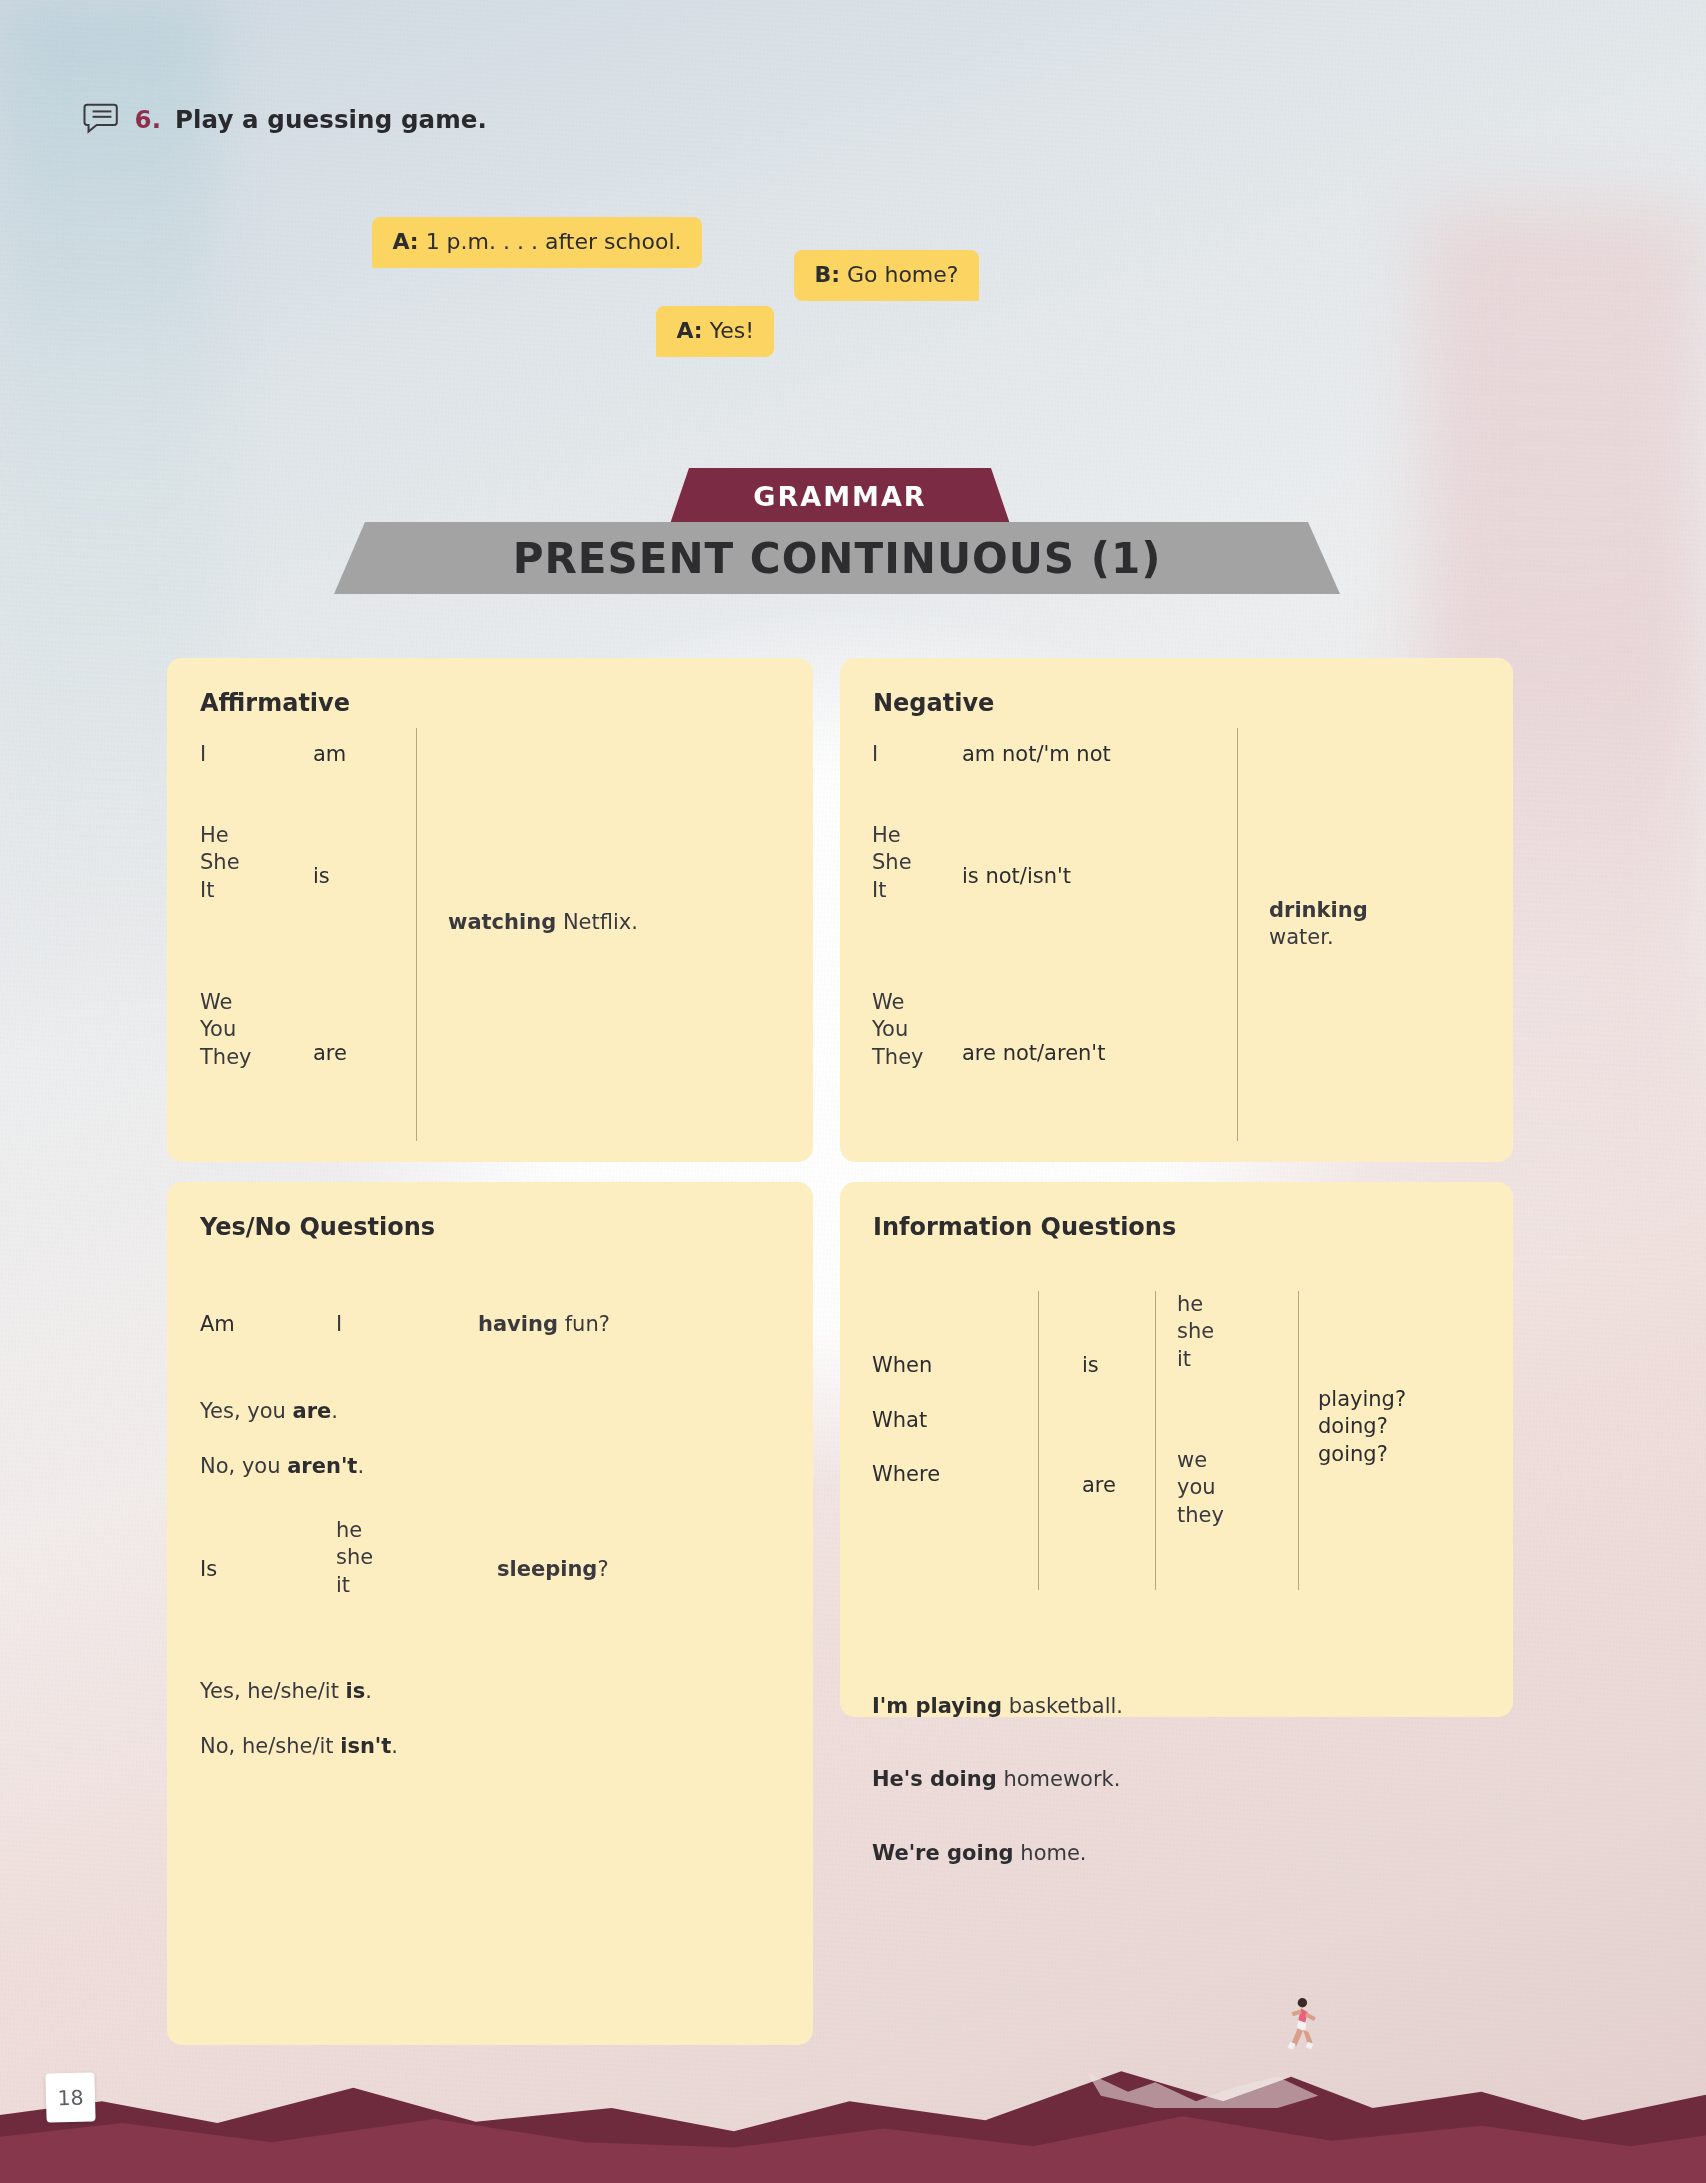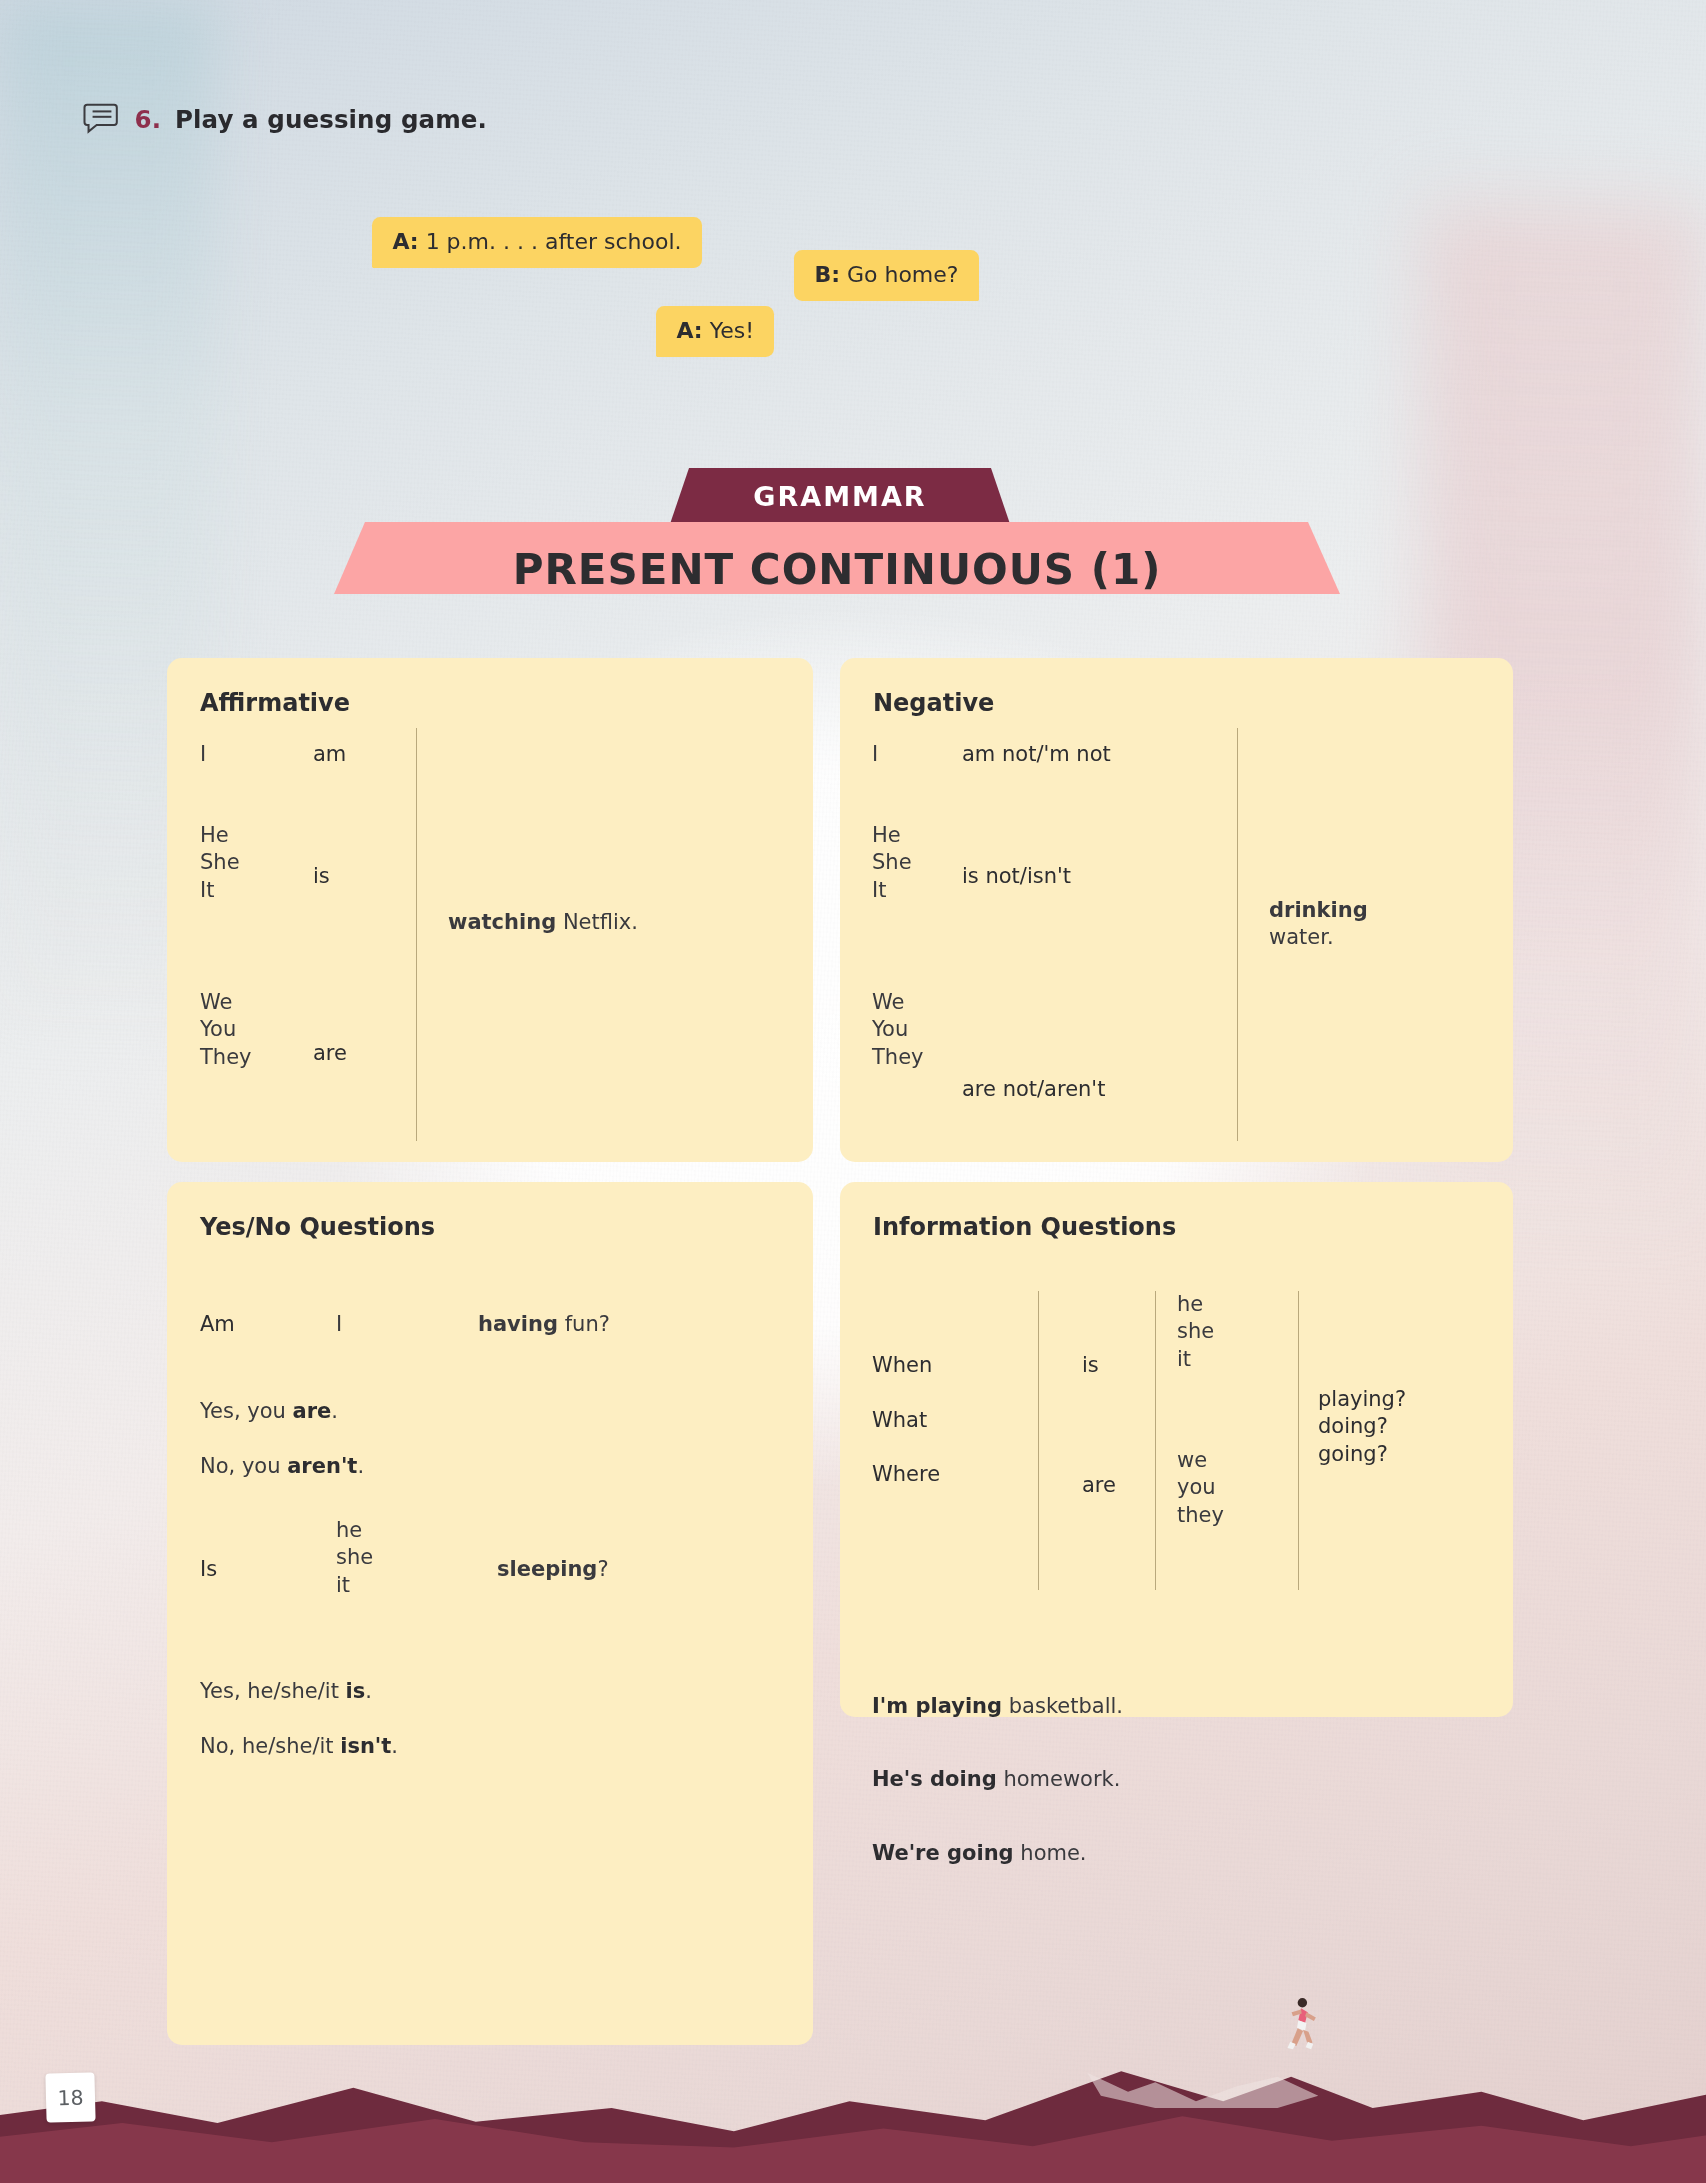"PRESENT CONTINUOUS (1)" .grammar-title { align-items: flex-end -> center; background: #fca5a5 -> #a3a3a3 }
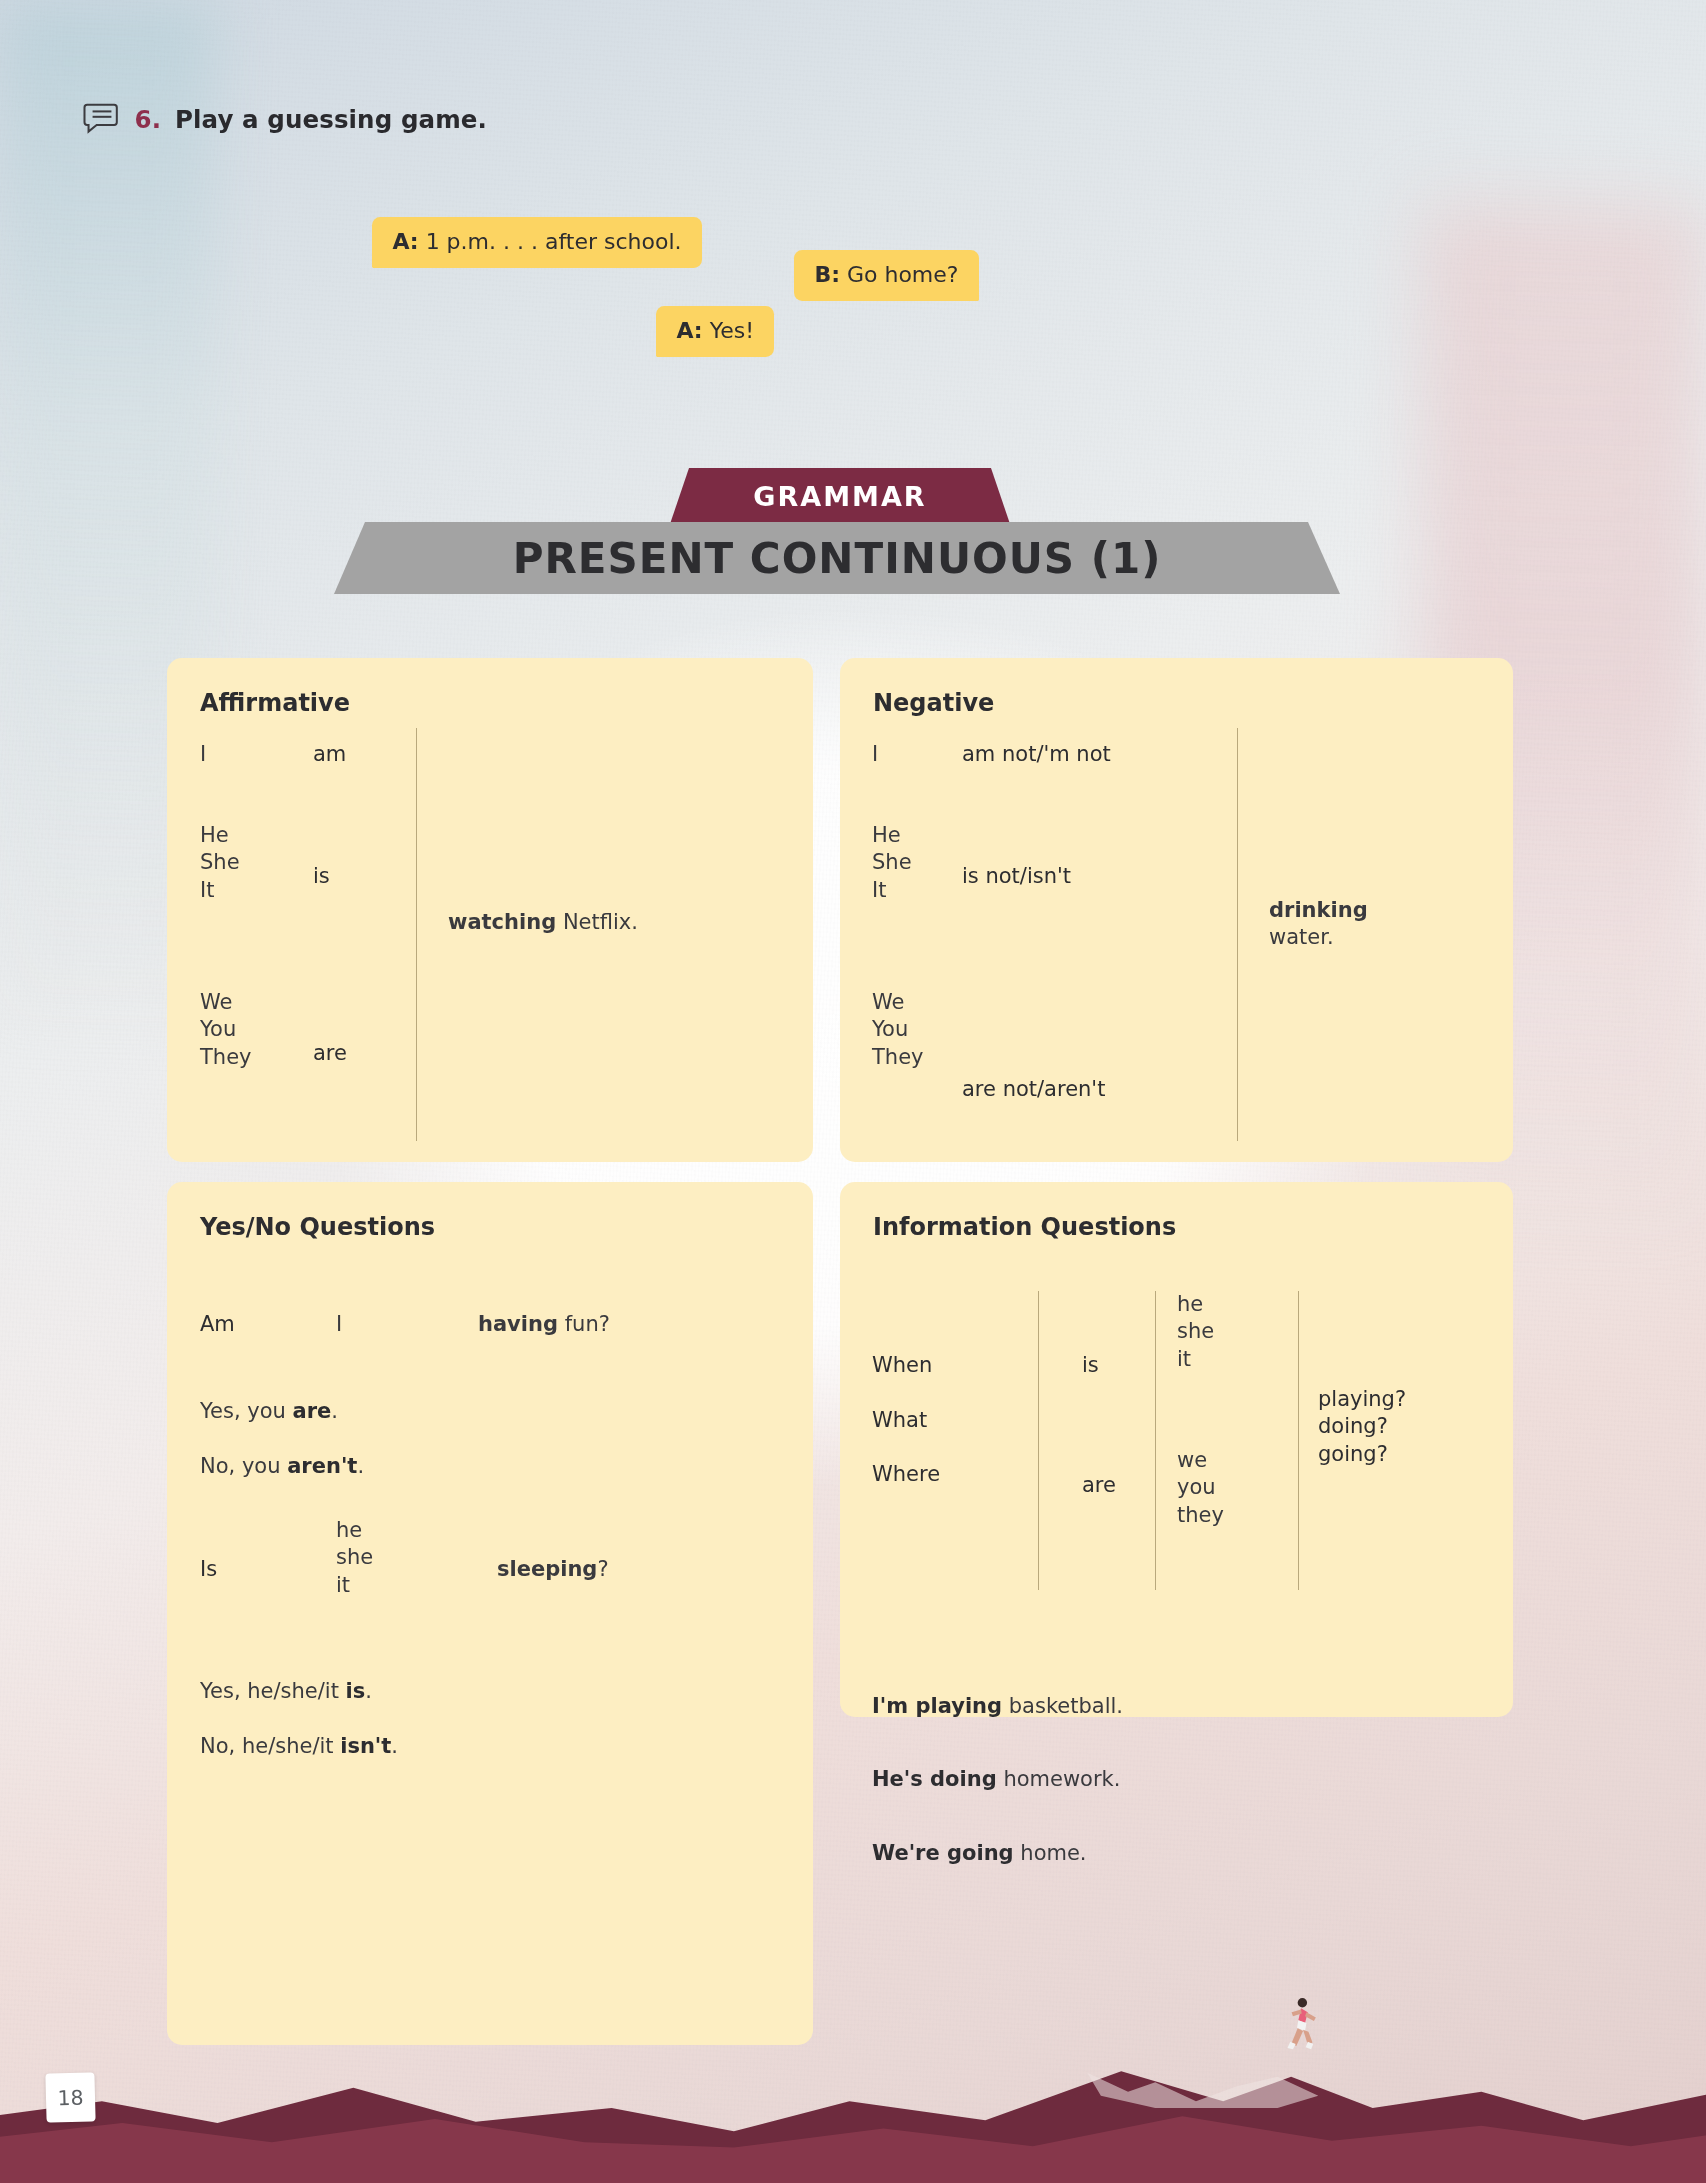"are not/aren't" .neg-v3 { margin-top: 36px -> none }
